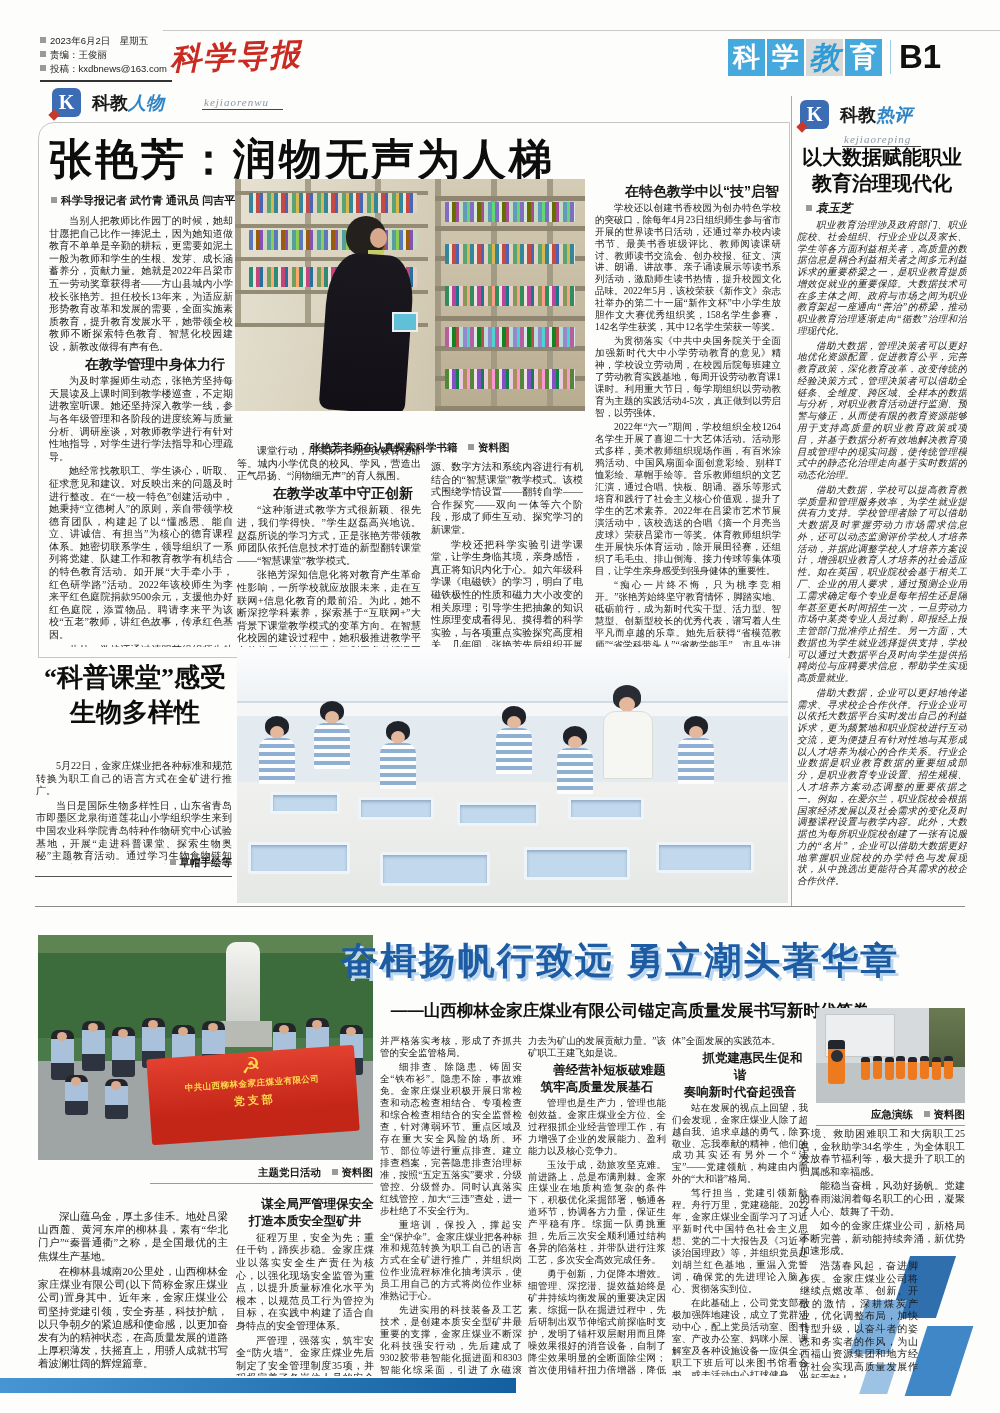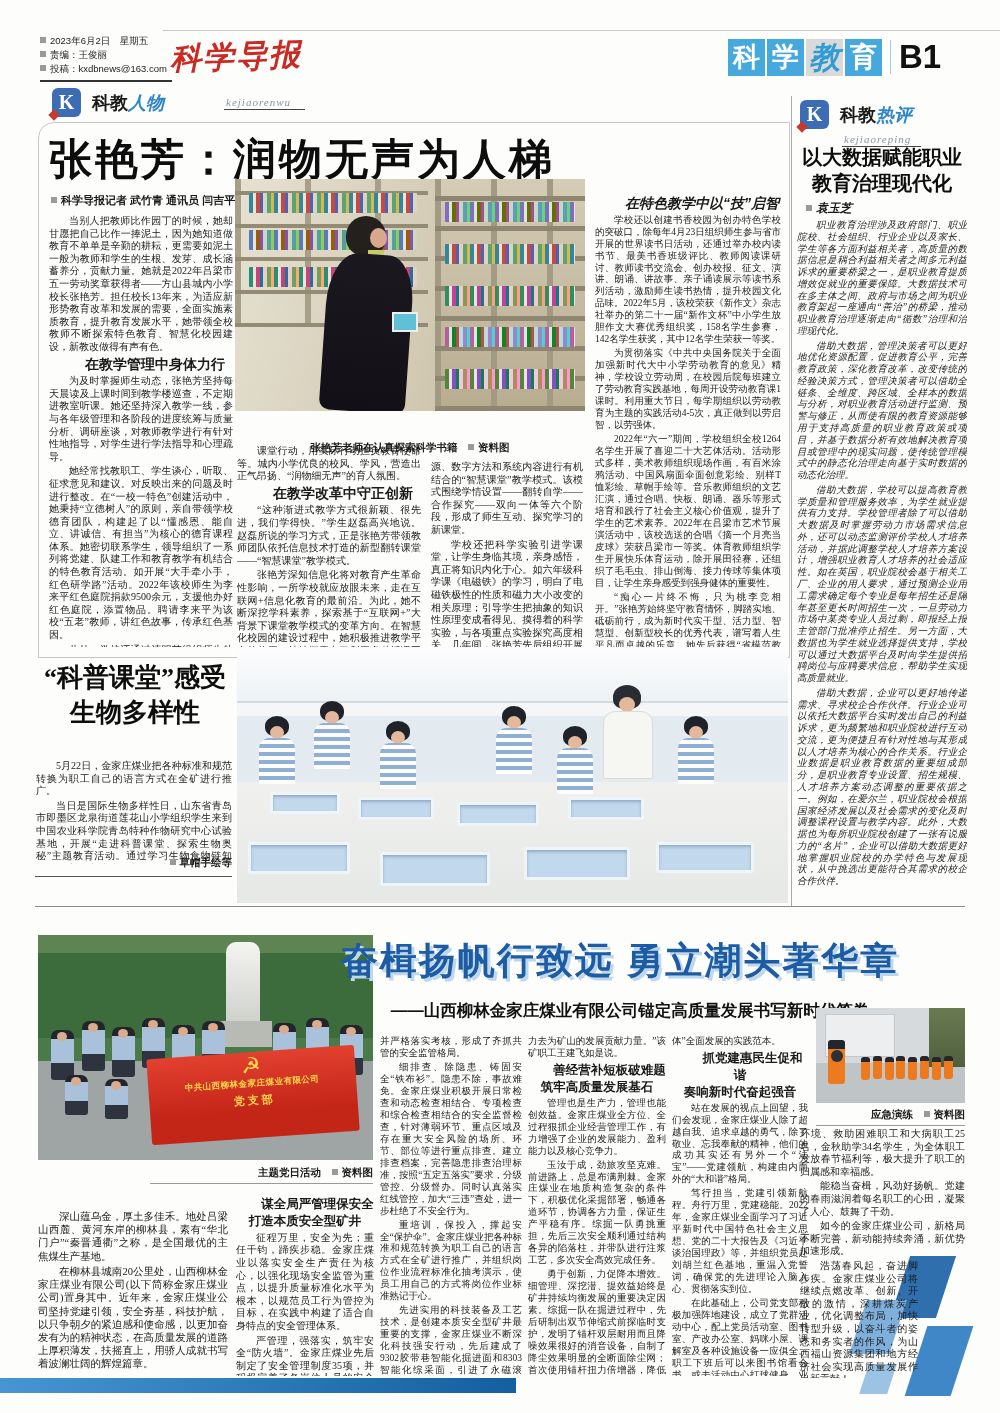"kejiaorenwu" div.tagpy { margin-left: 56px -> 34px }
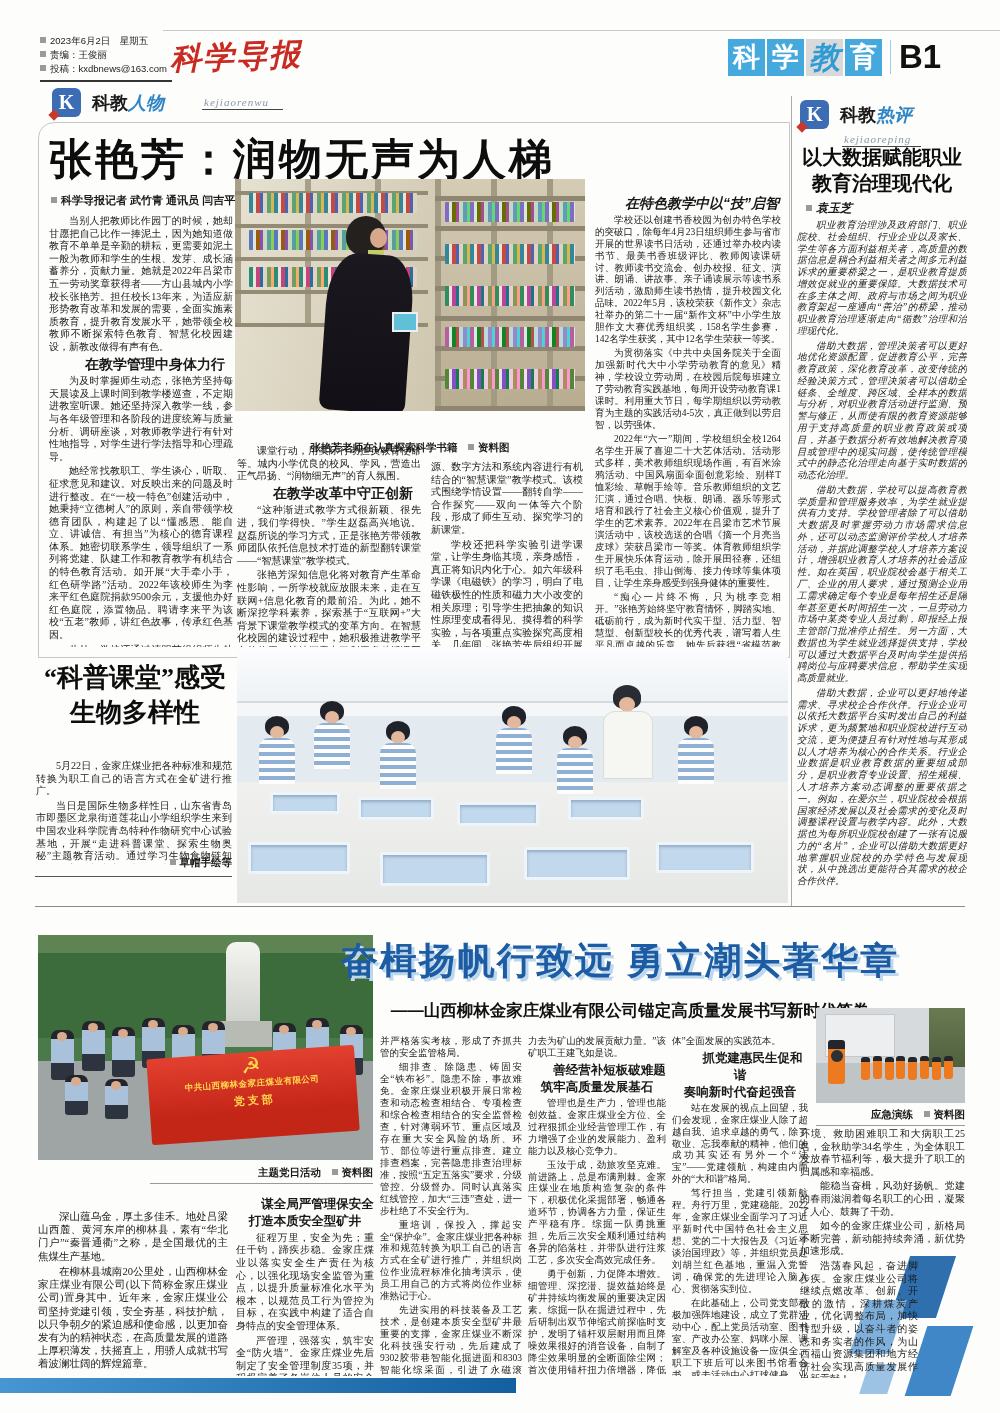"在特色教学中以“技”启智" p.sub { font-style: italic -> none; margin-top: 16px -> 4px }
